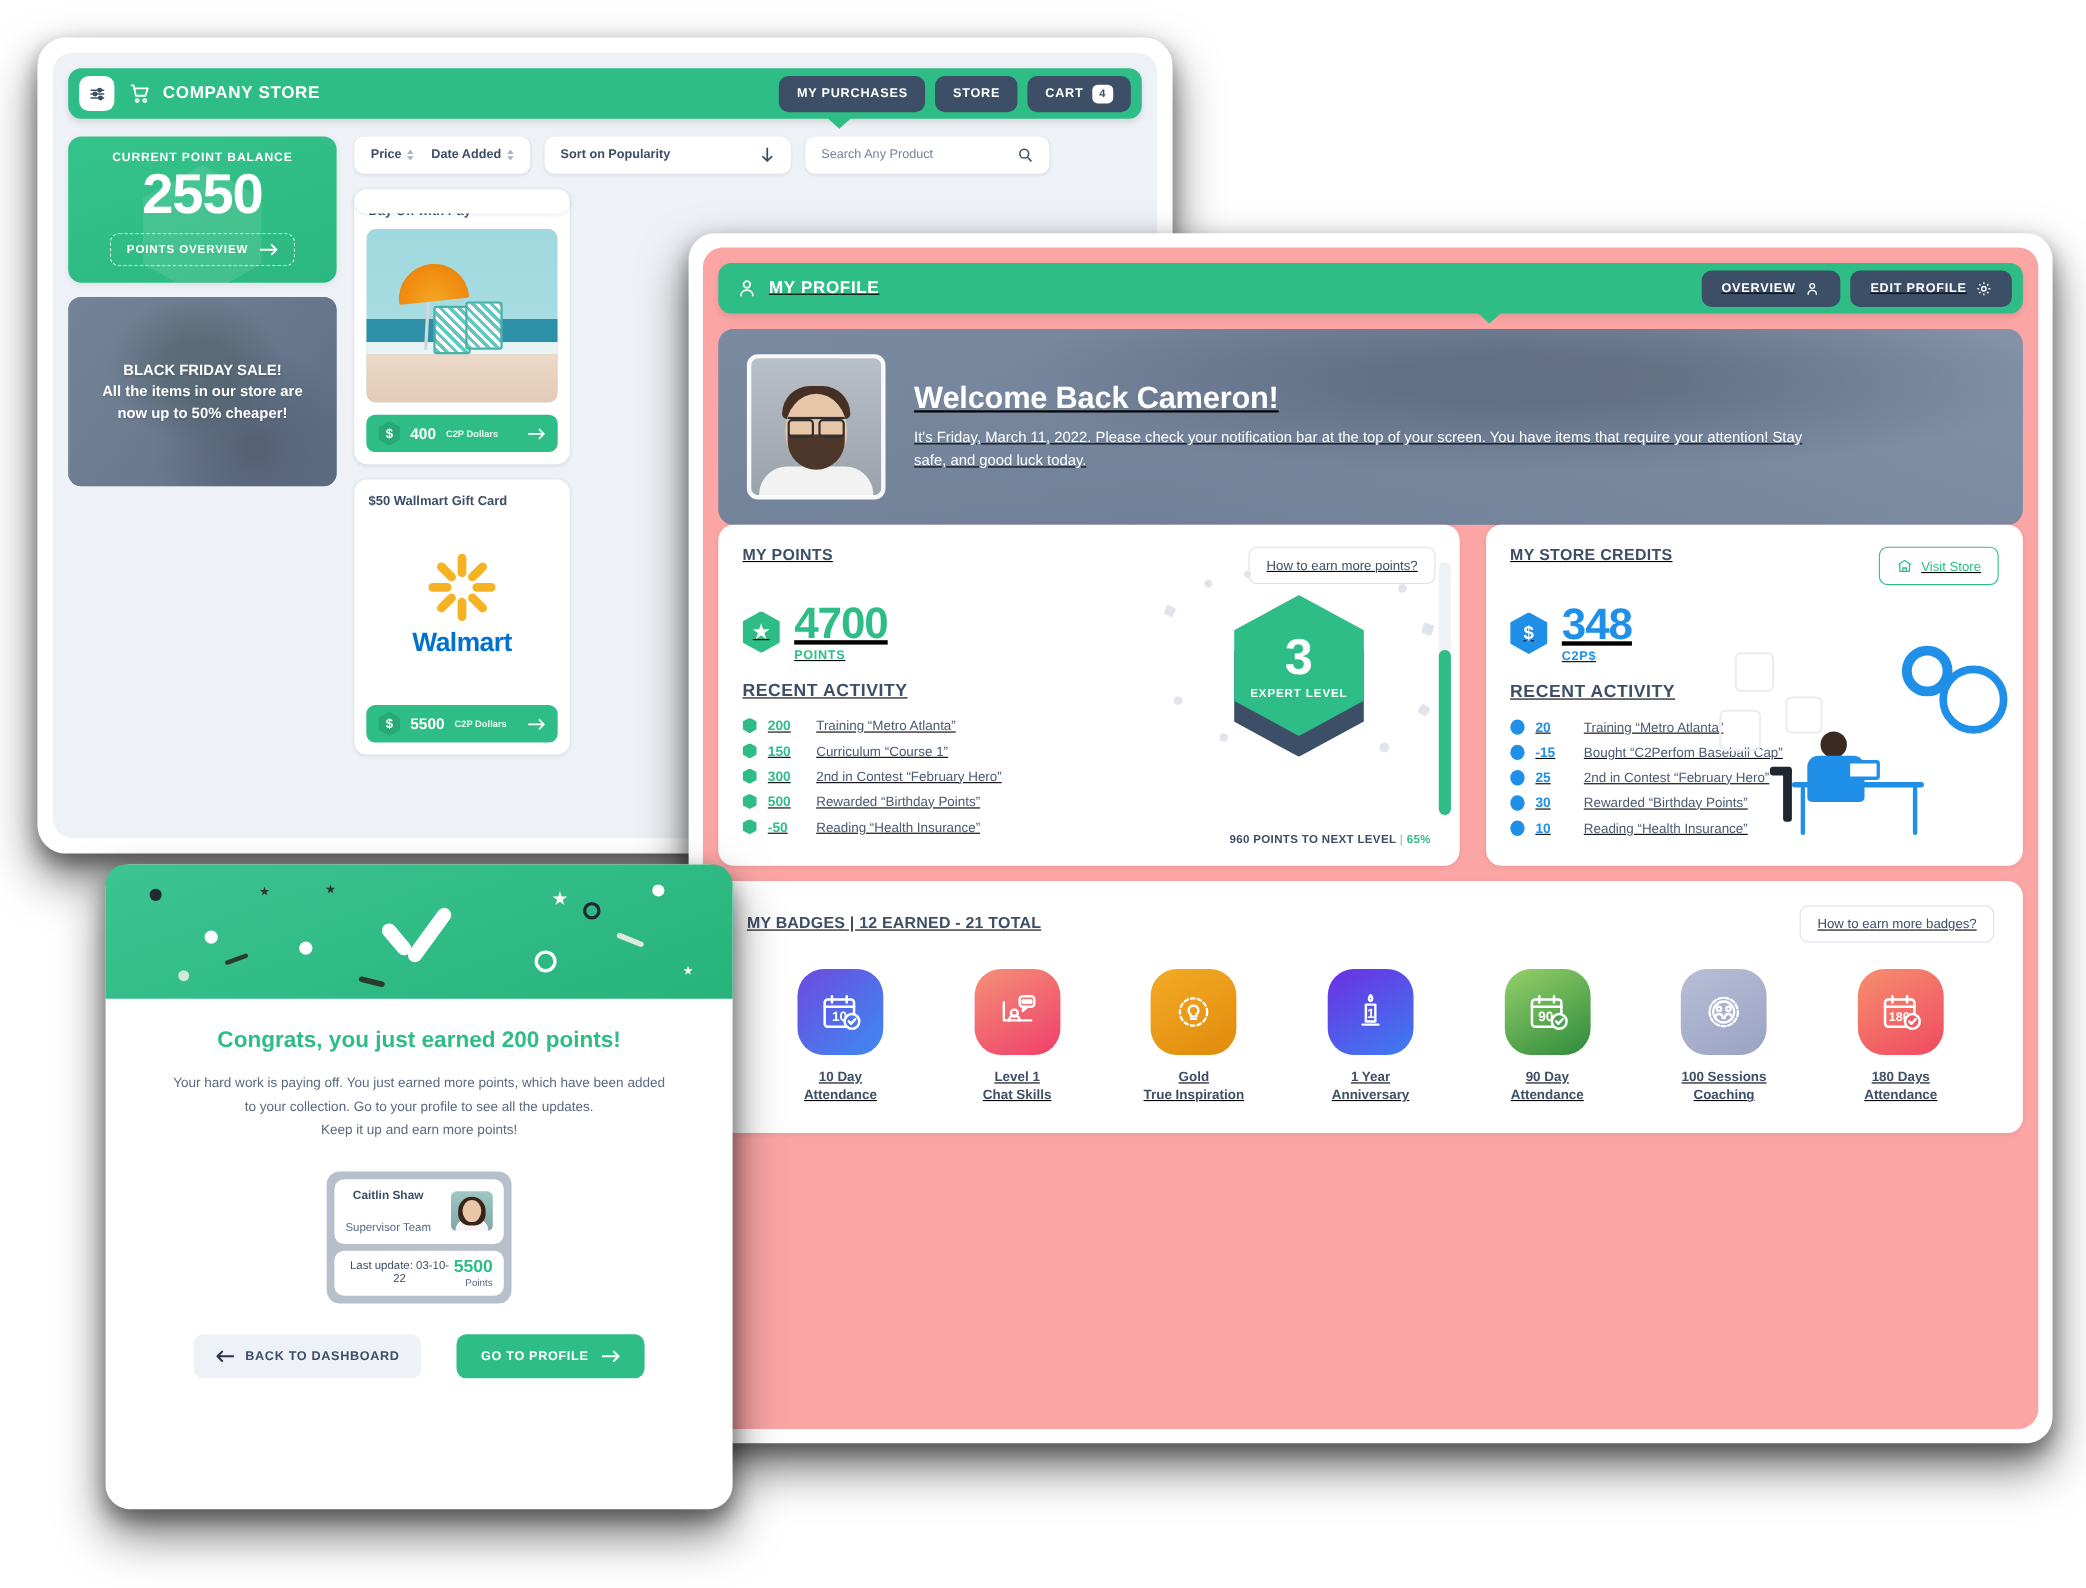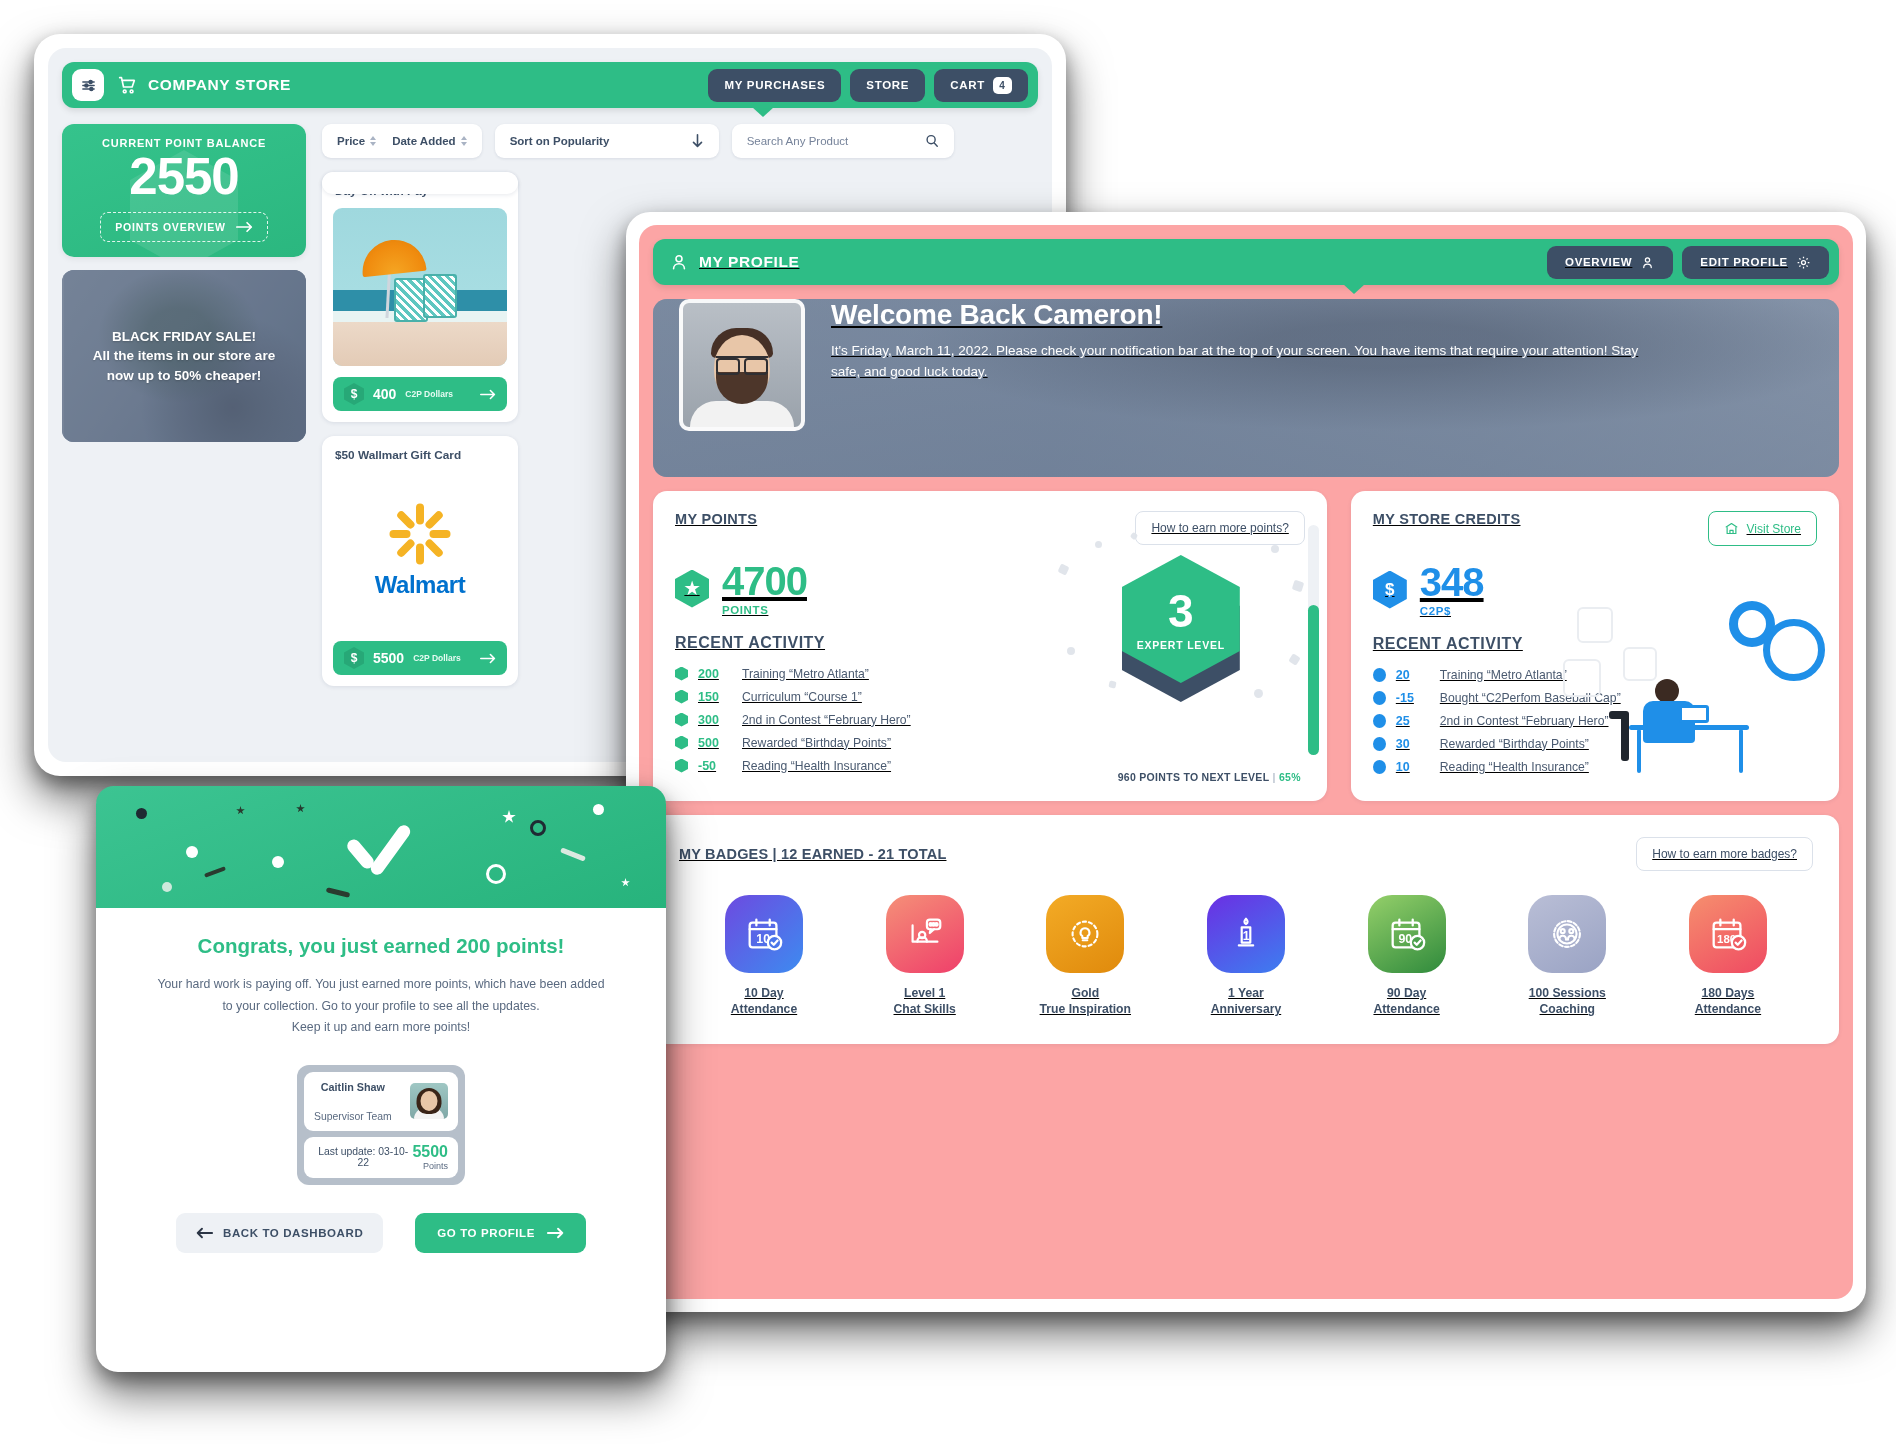"Welcome Back Cameron!" .welcome { align-items: flex-start -> center }
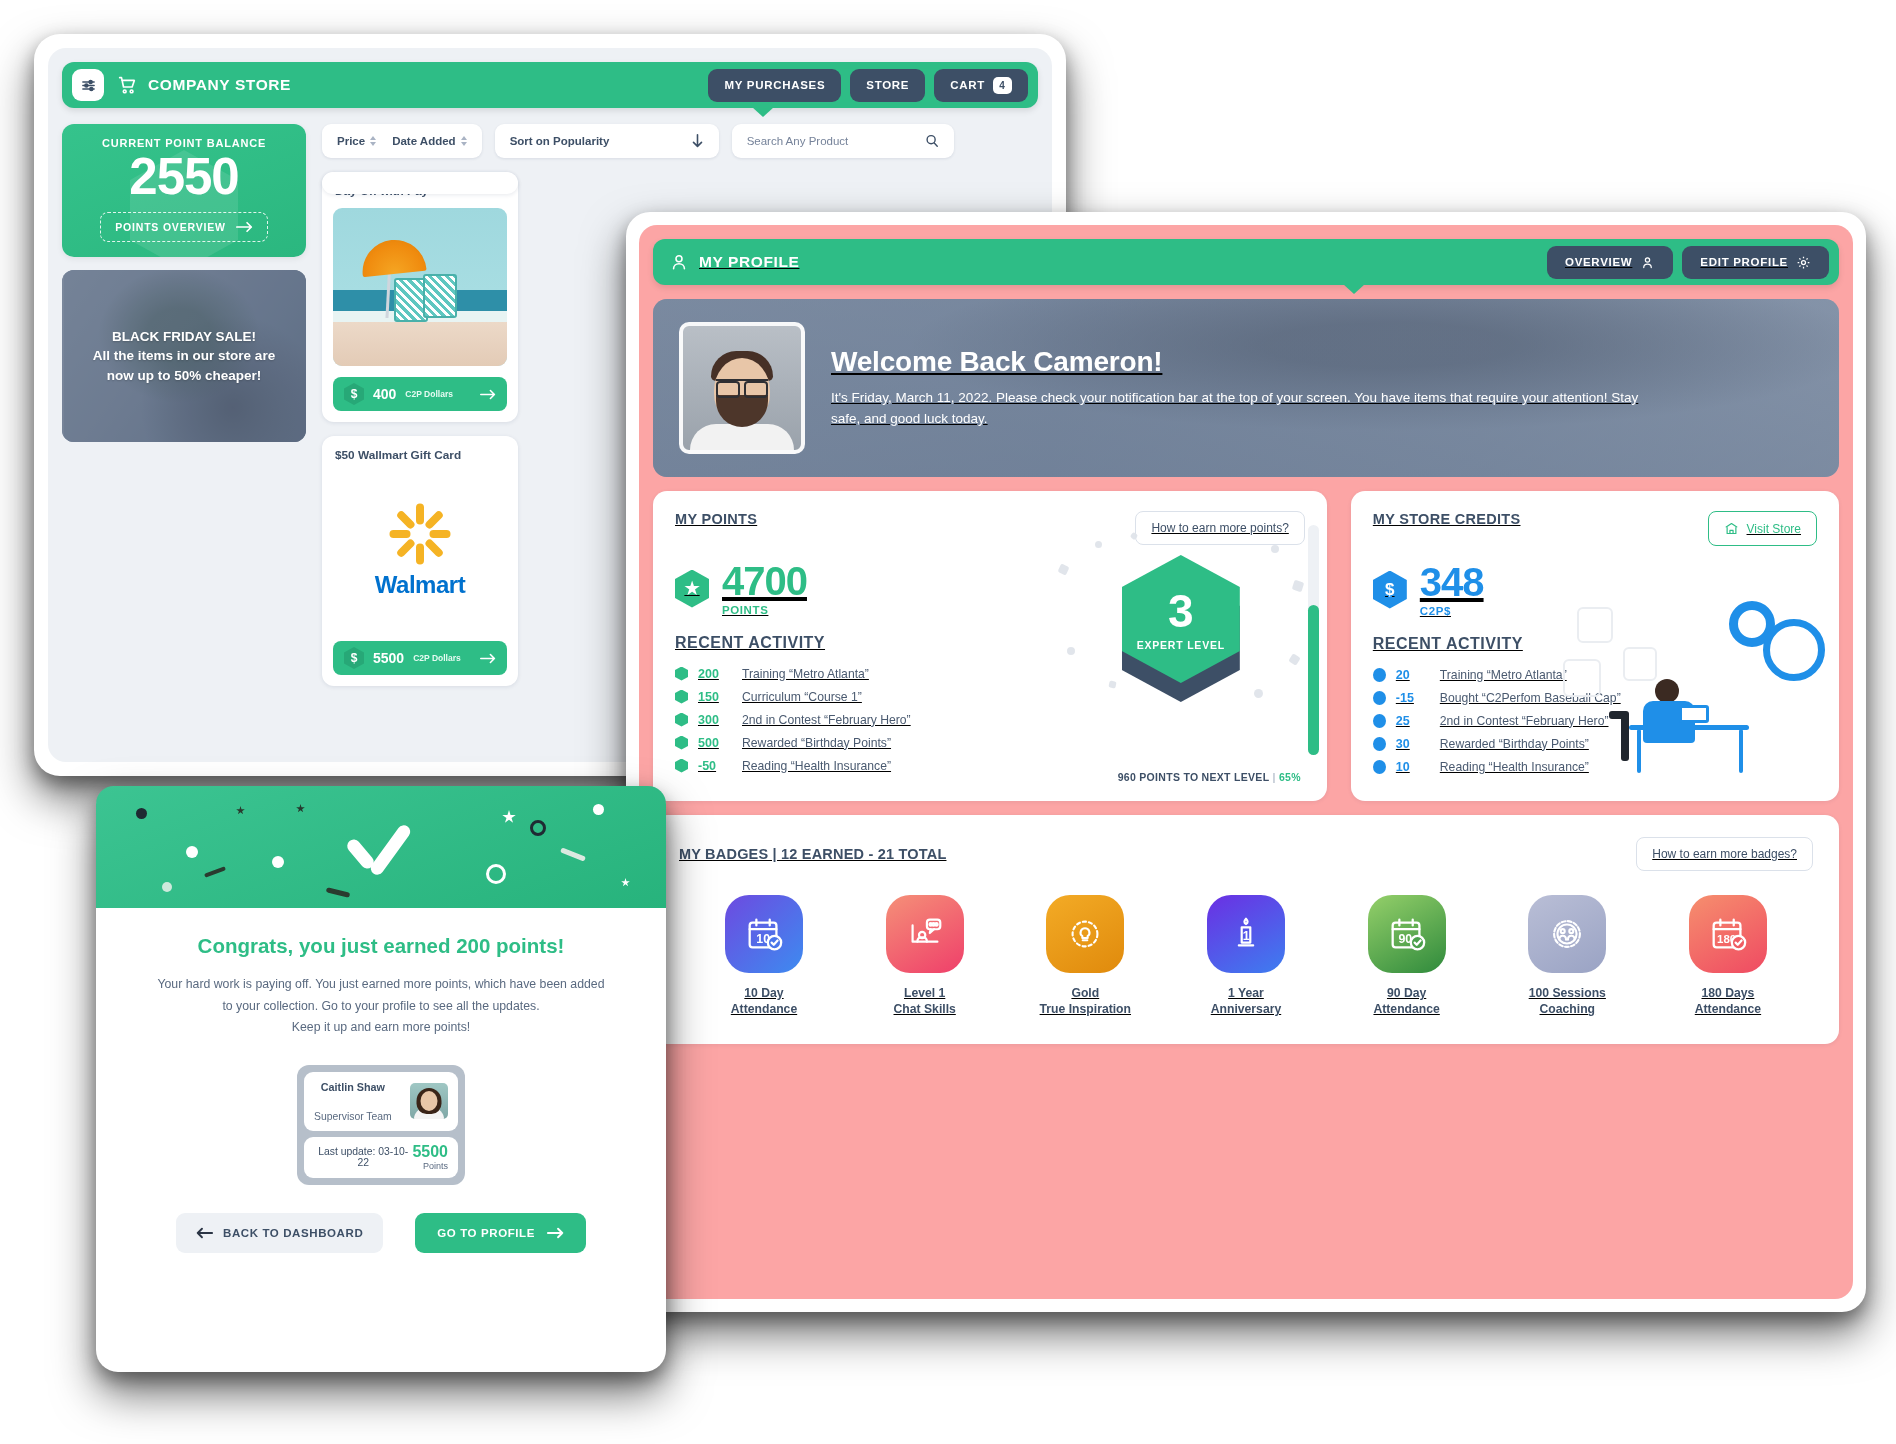"MY POINTS" .two-cards { margin-top: 14px -> none }
